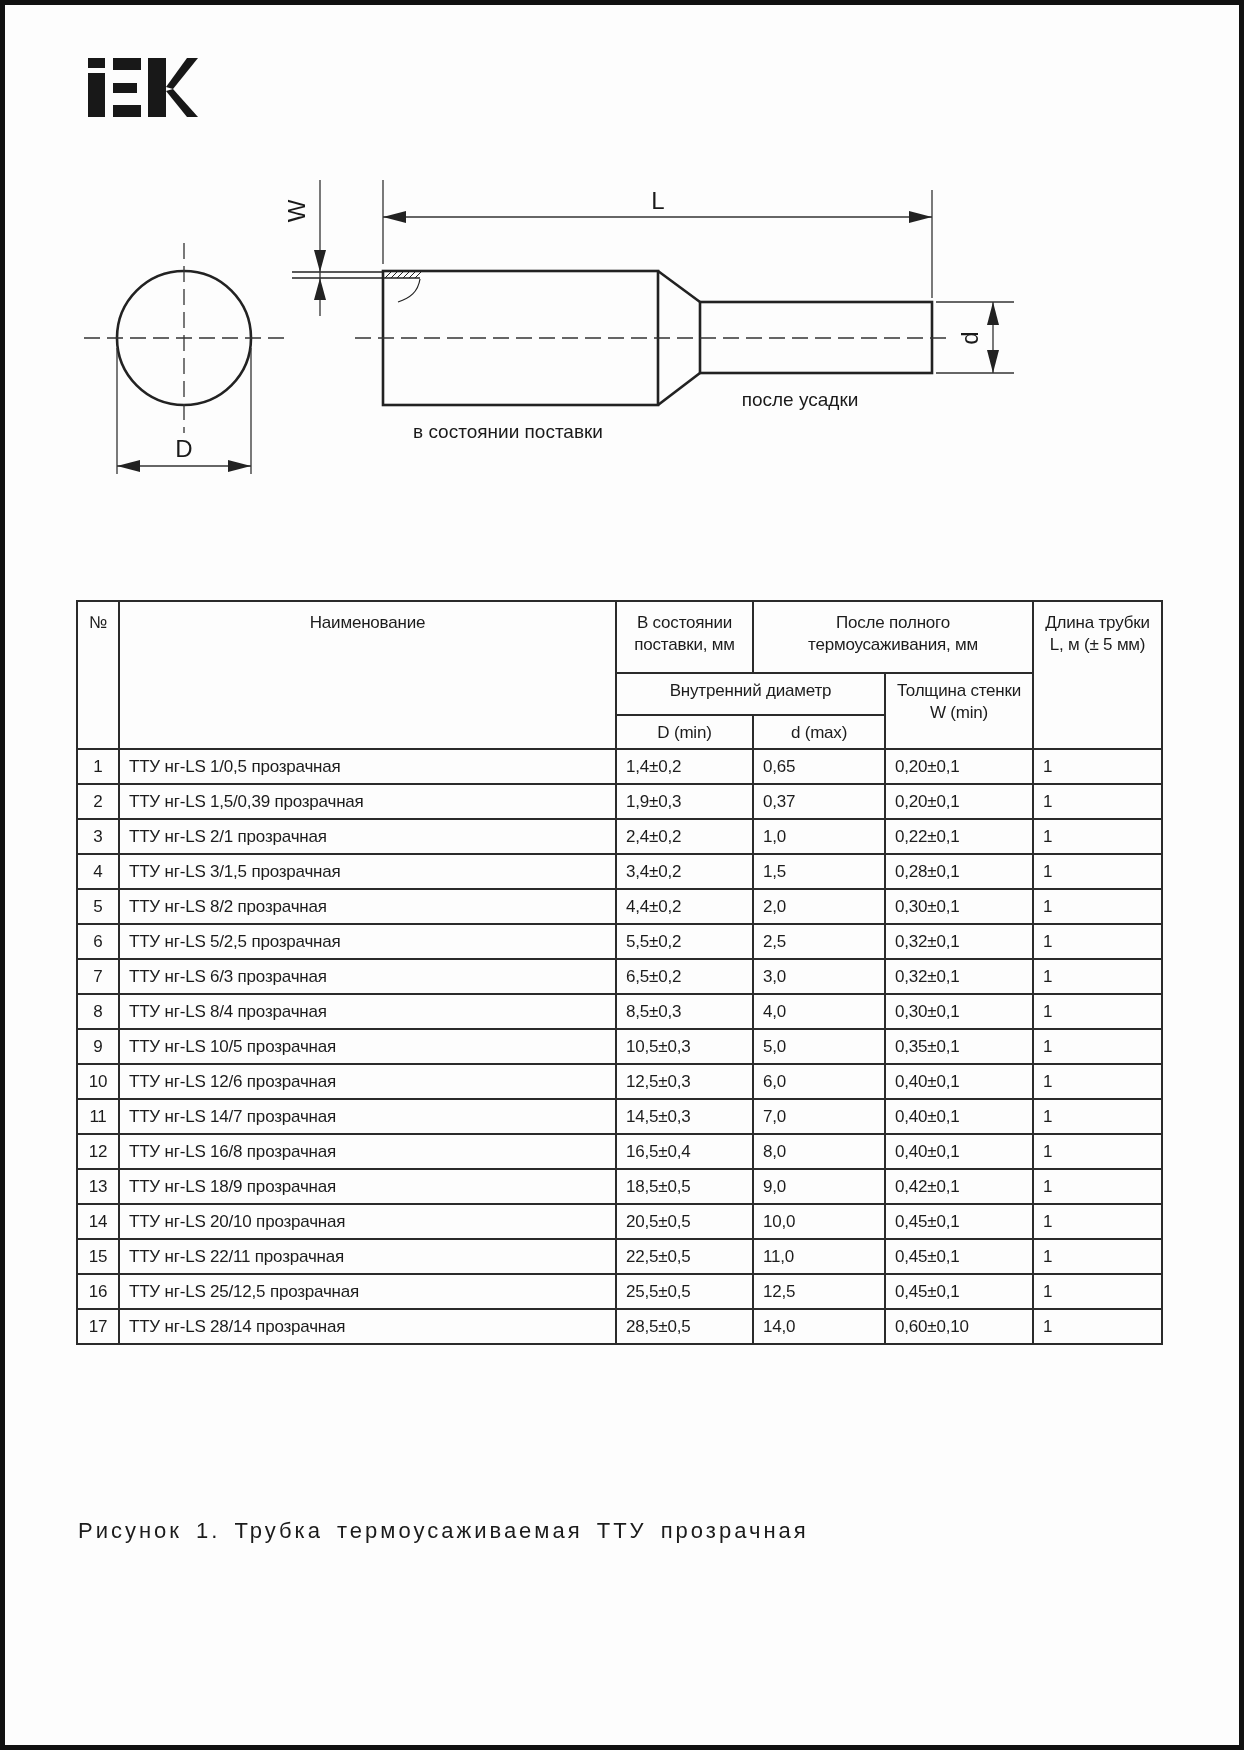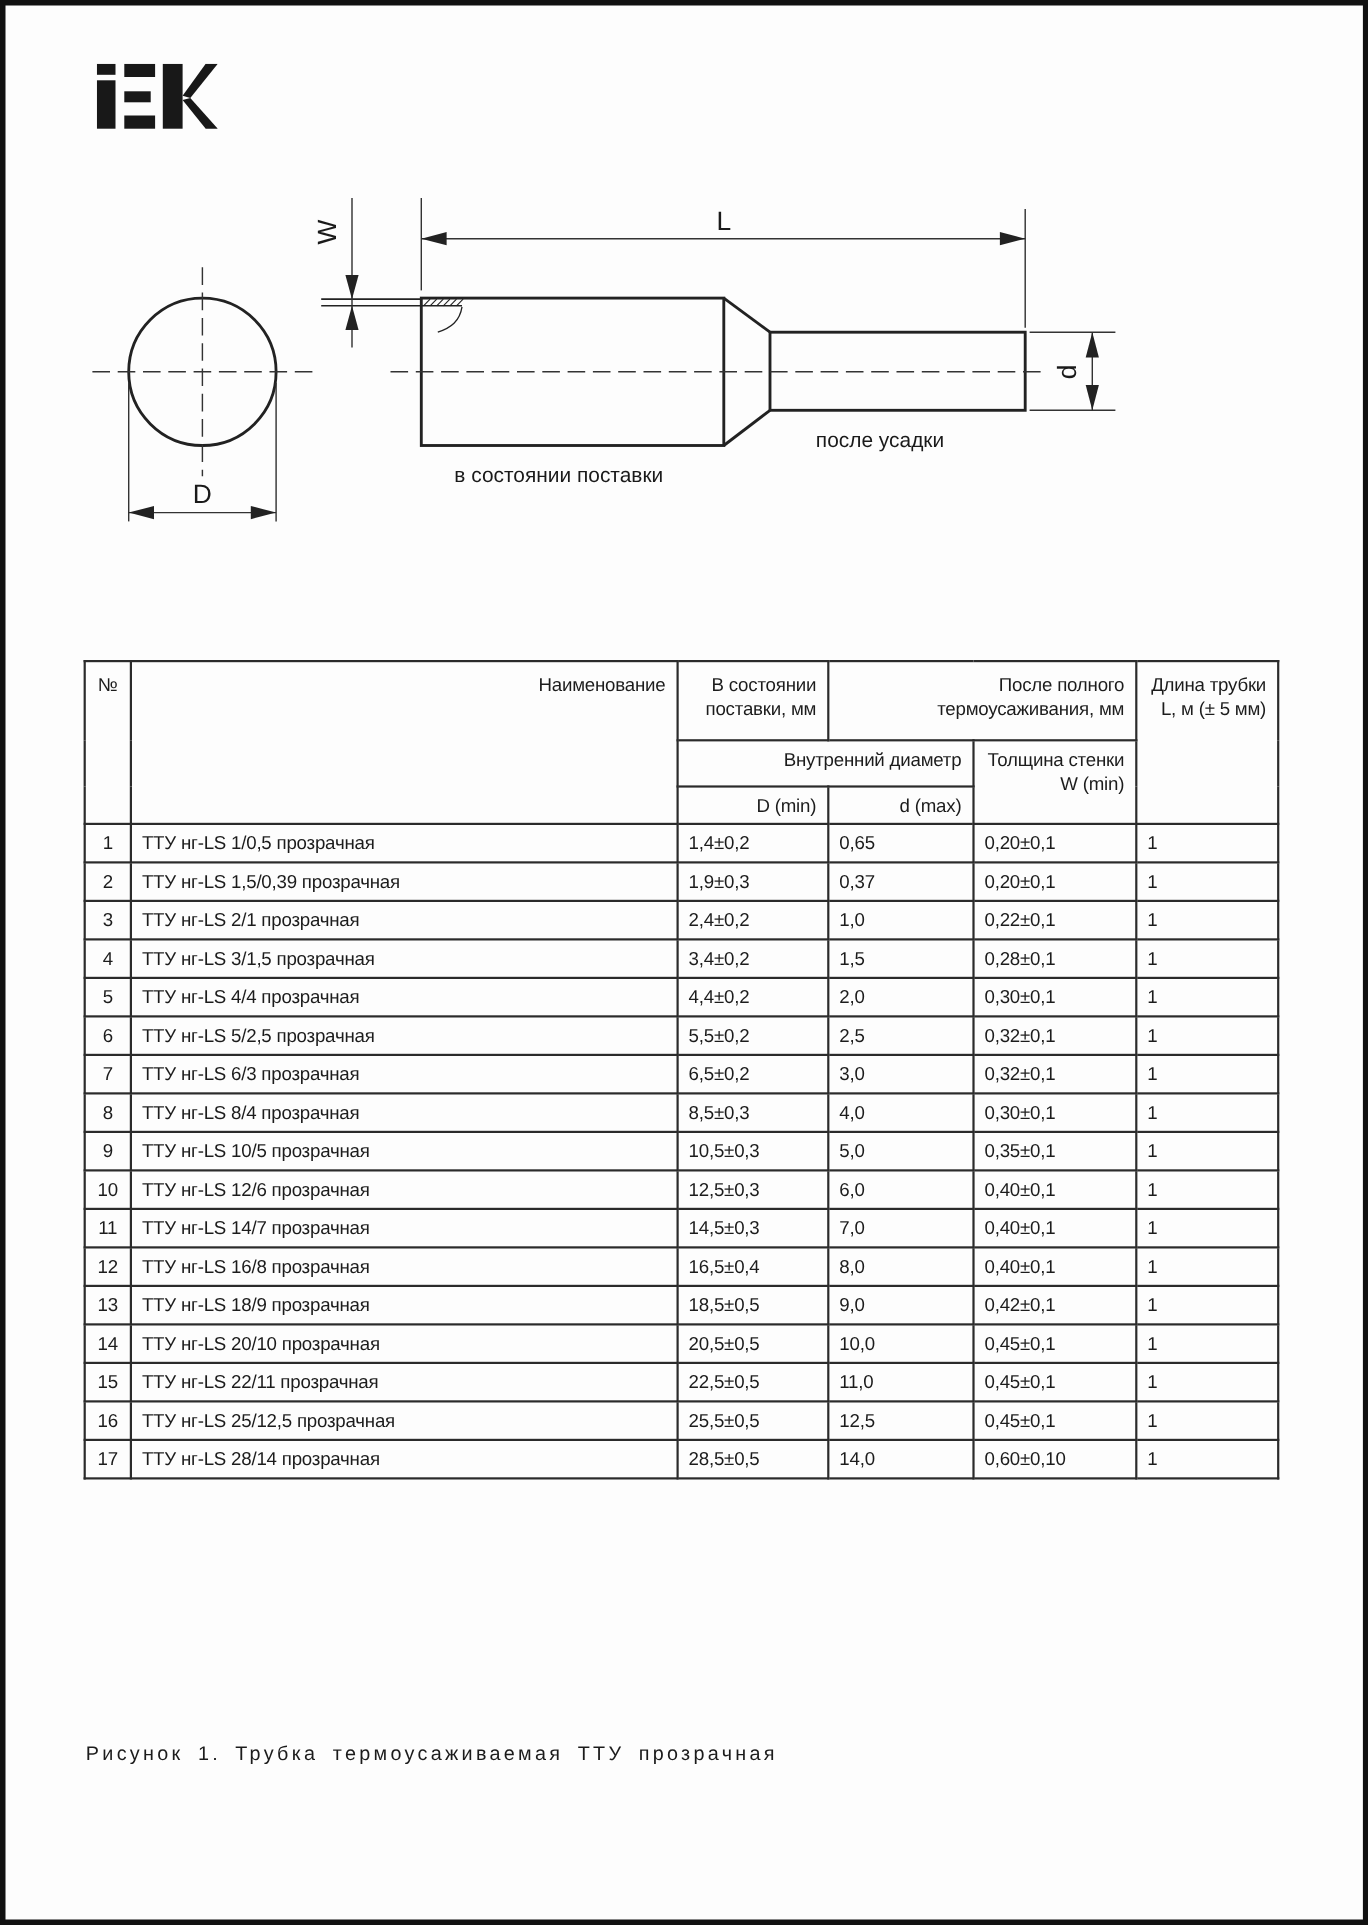"Наименование" table.spec th { text-align: right -> center }
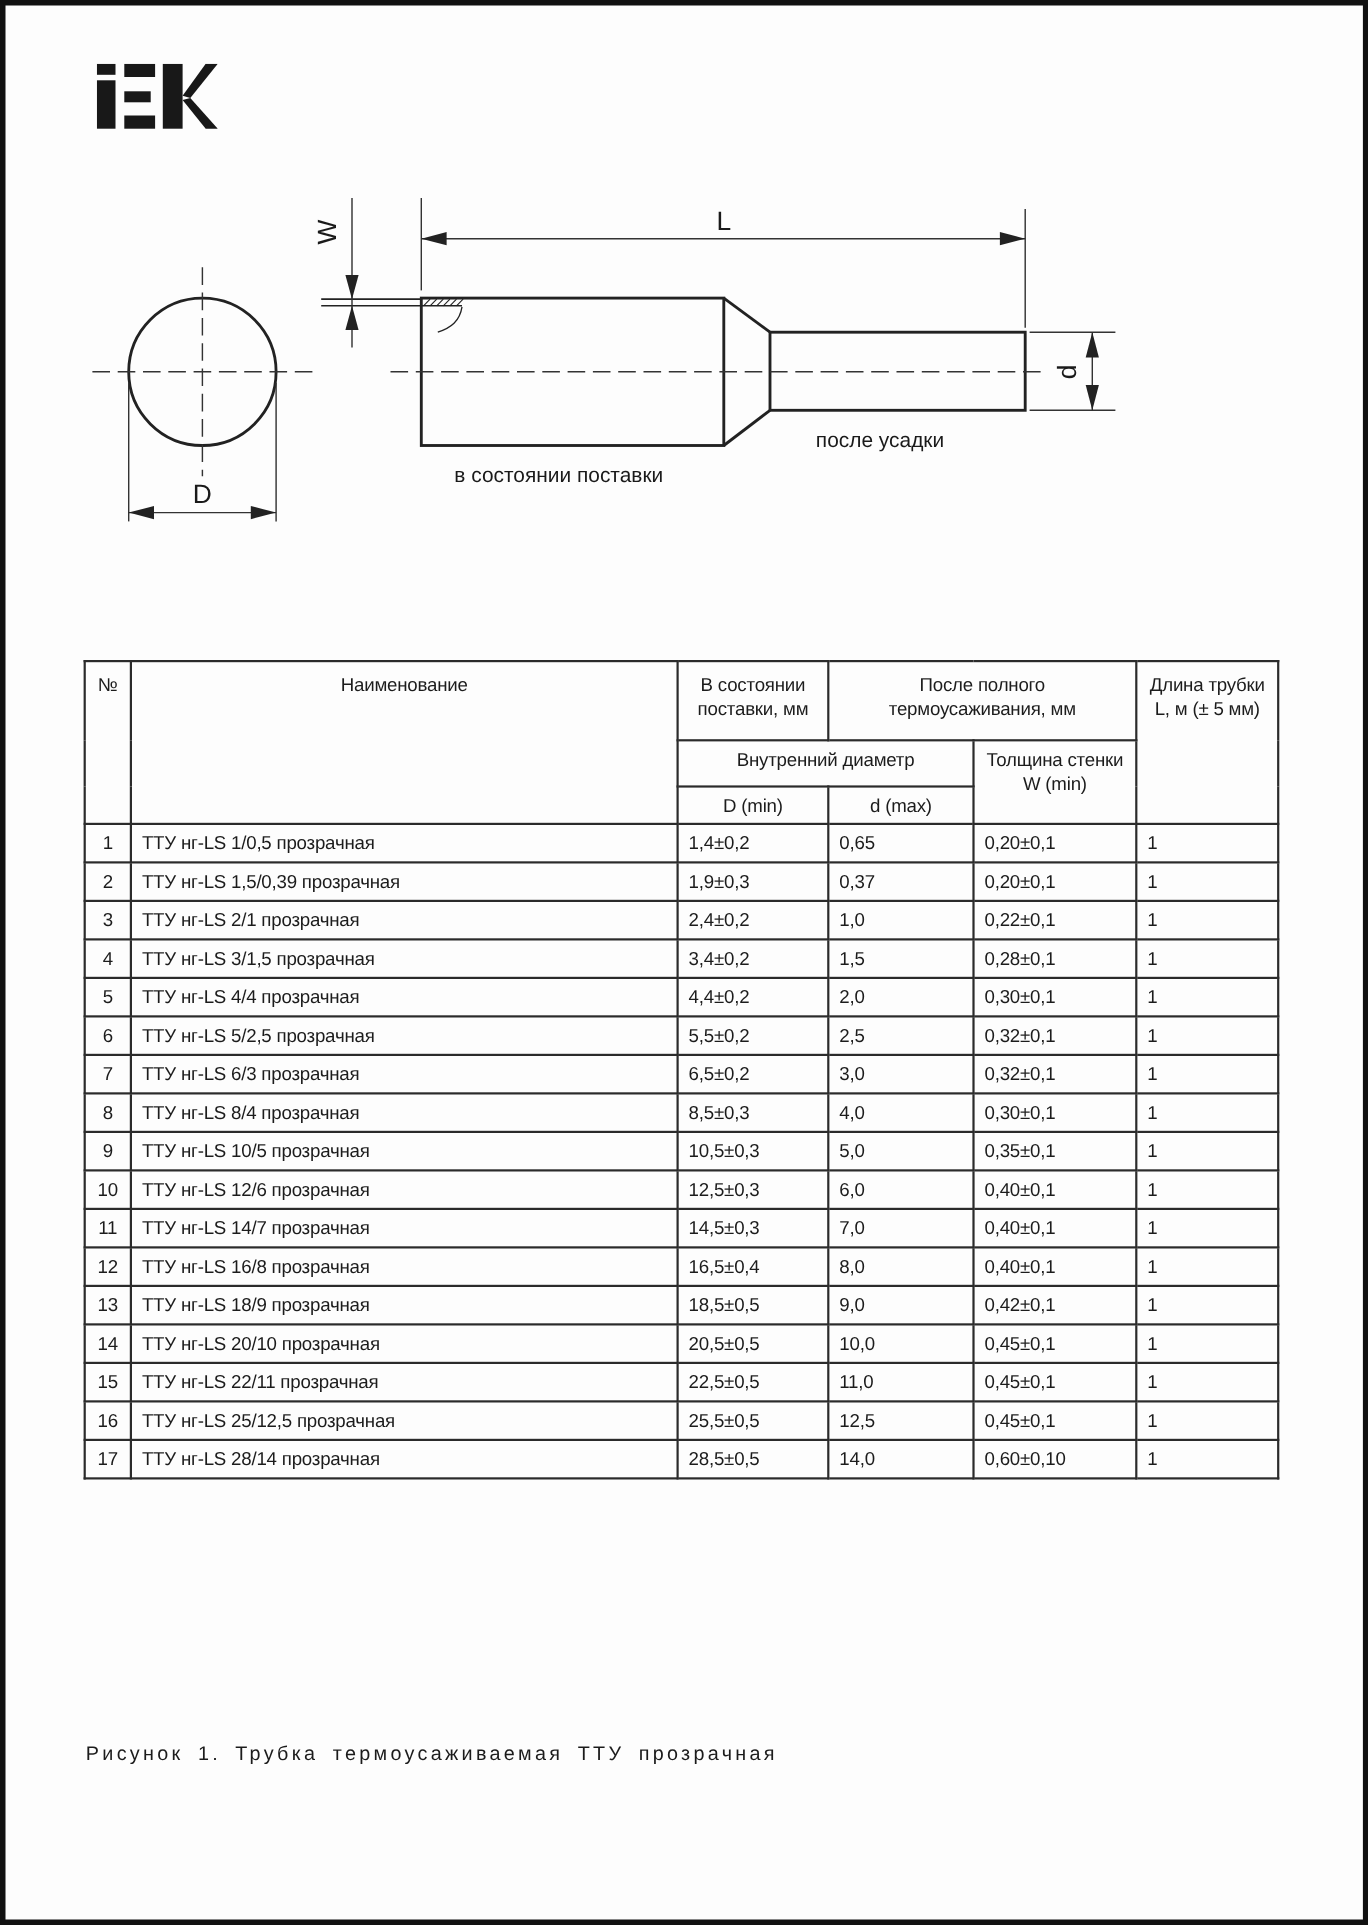"ТТУ нг-LS 4/4 прозрачная" td { text: 4/4 -> 8/2 }
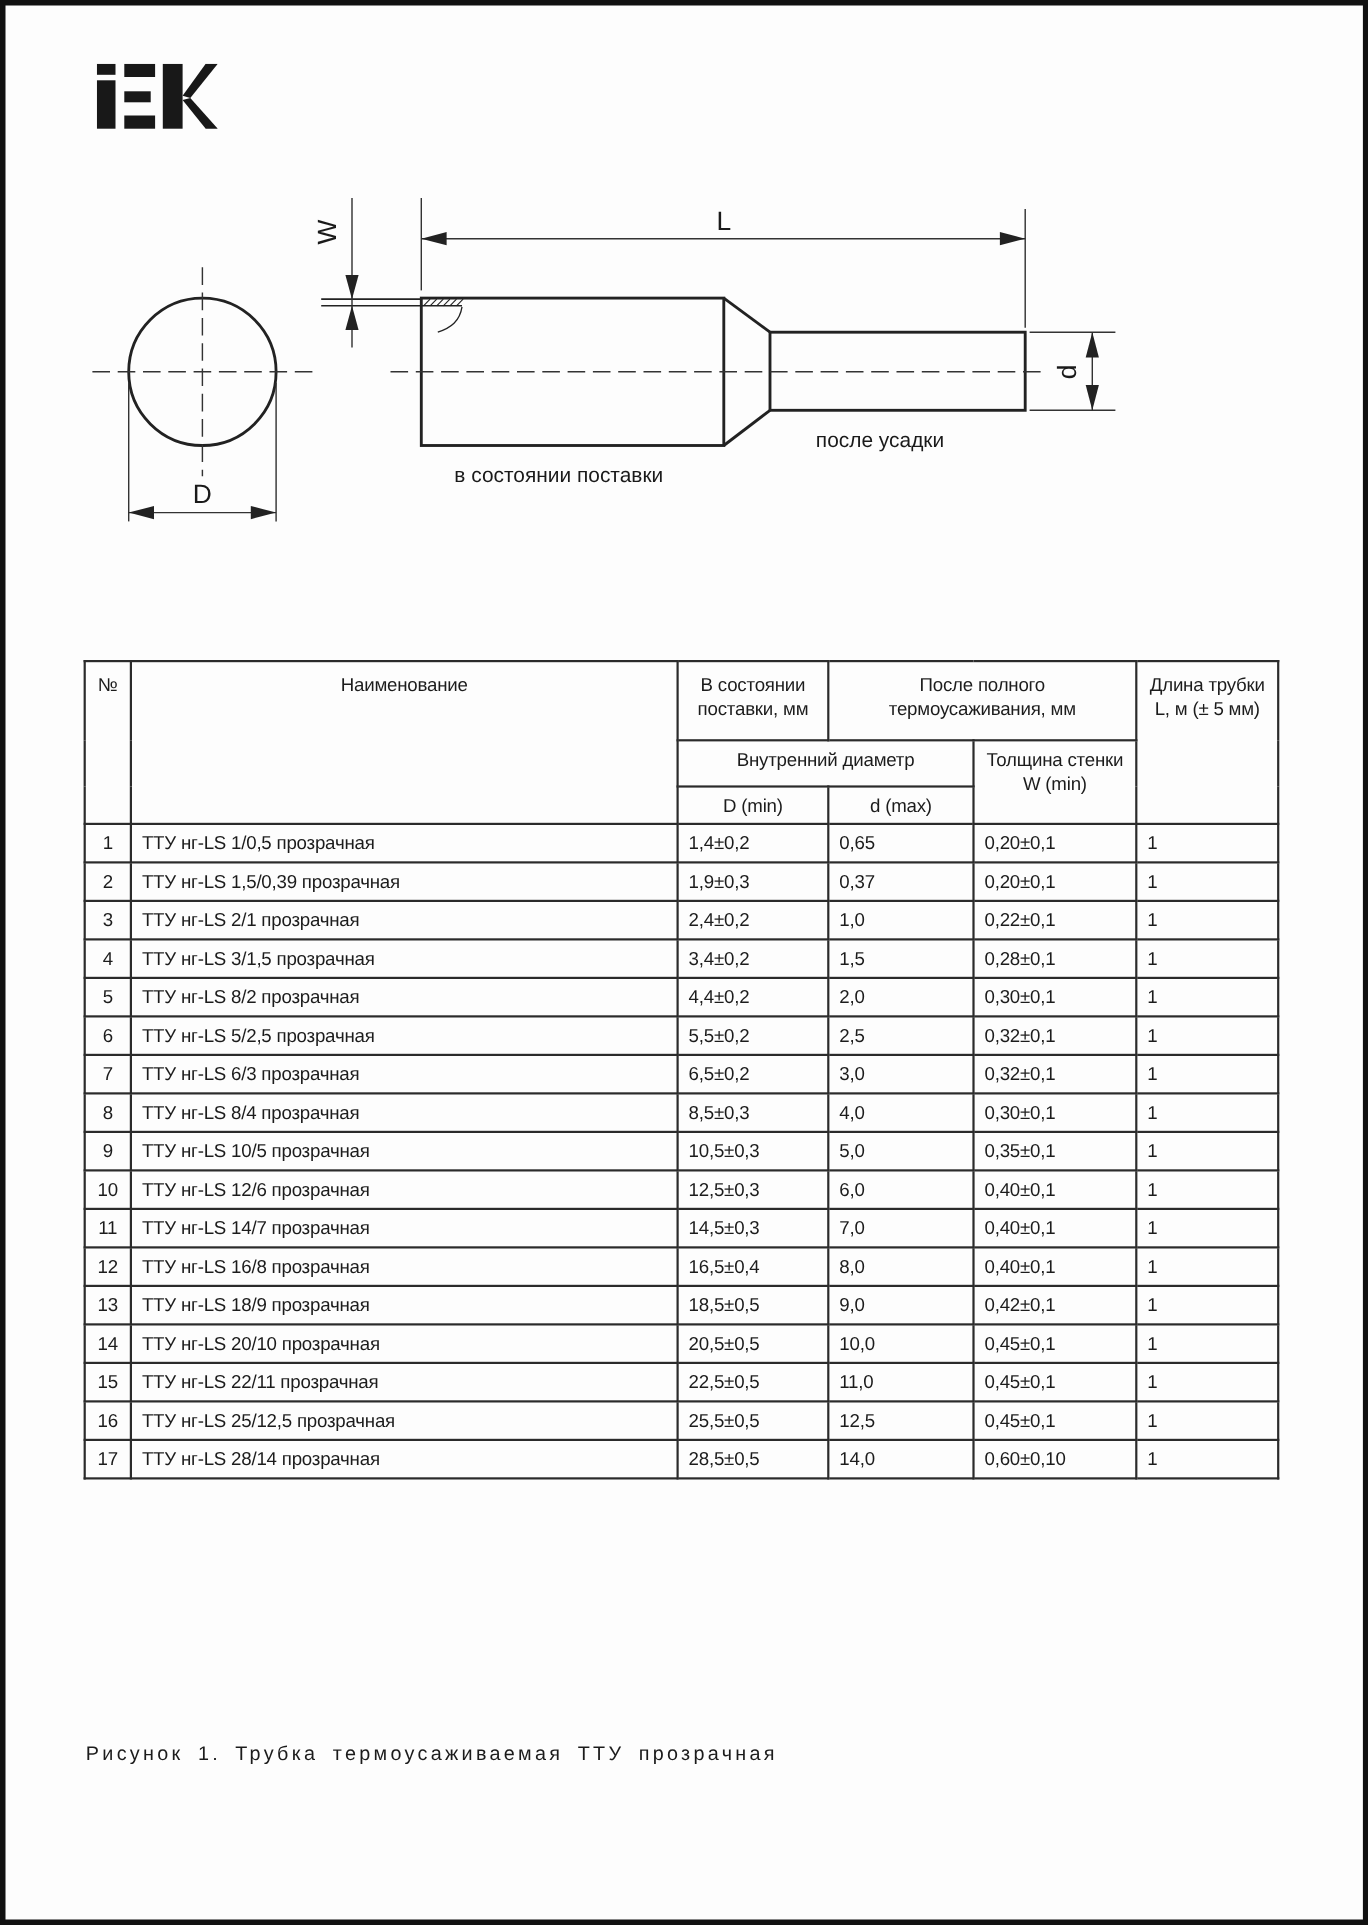"Рисунок 1. Трубка термоусаживаемая ТТУ" .figure-caption { font-size: 18px -> 22px; top: 1584px -> 1518px }
